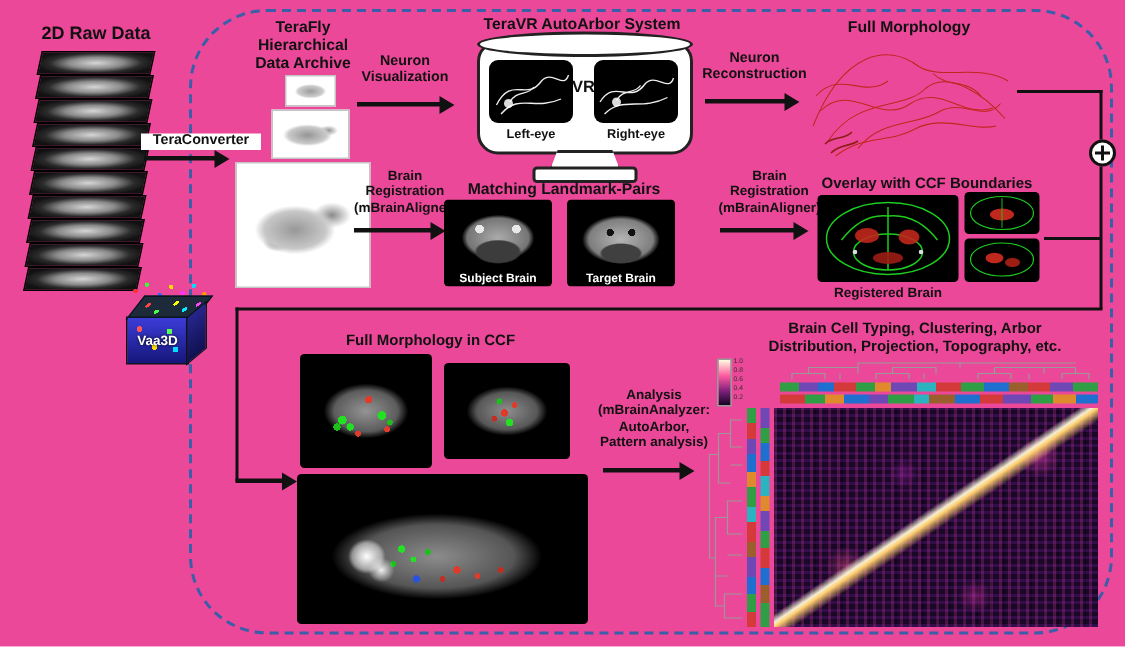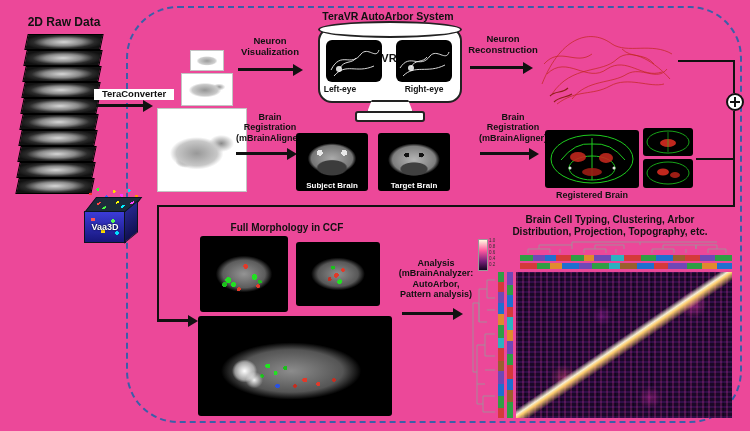"TeraFly" div.lbl { html: none -> <div>TeraFly Hierarchical Data Archive</div> }
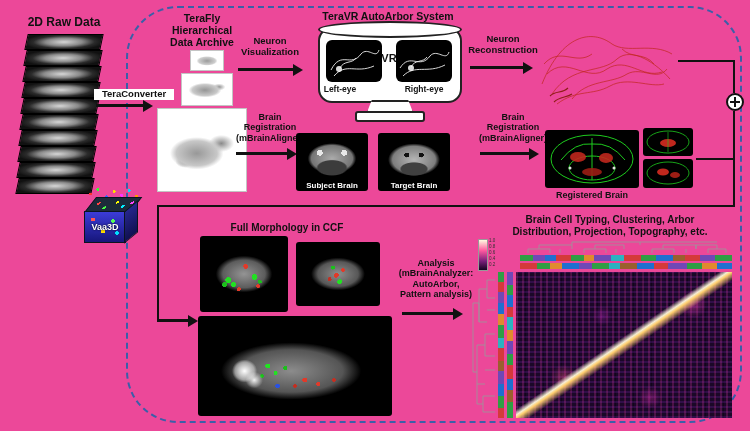"Full Morphology" div.lbl { html: none -> <div>Full Morphology</div> }
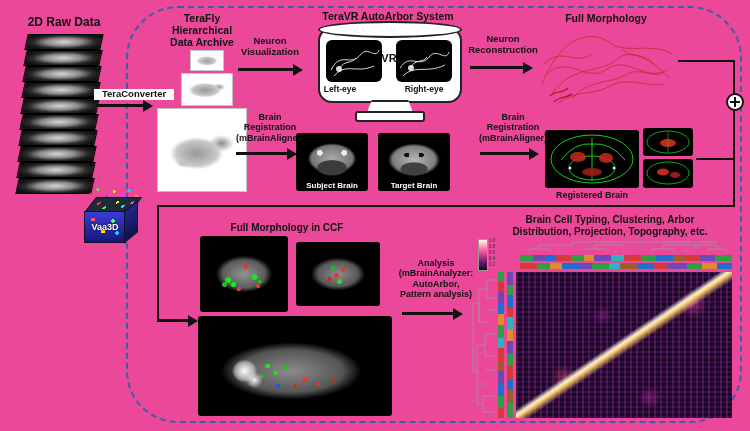"Left-eye" div.lbl { left: 312px -> 326px }
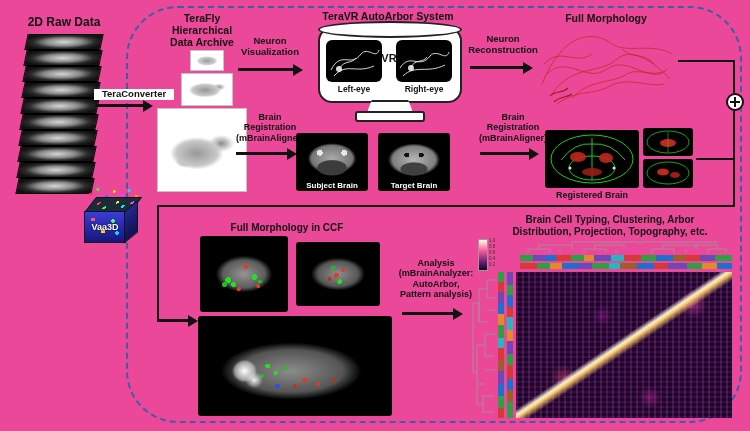"Matching Landmark-Pairs" div.lbl { html: none -> <div>Matching Landmark-Pairs</div> }
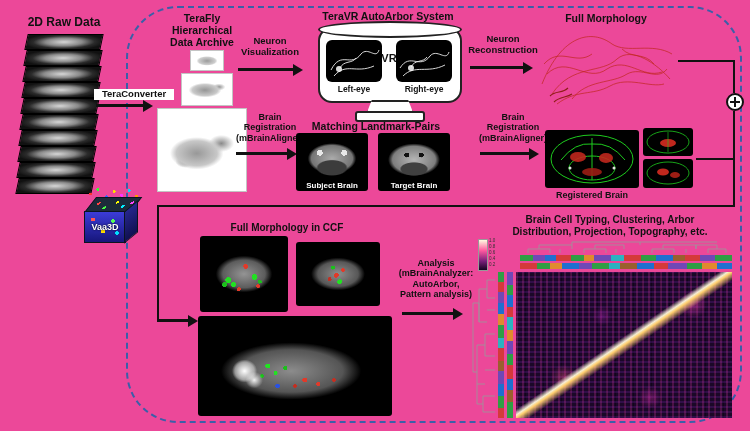"Overlay with CCF Boundaries" div.lbl { html: none -> <div>Overlay with CCF Boundaries</div> }
